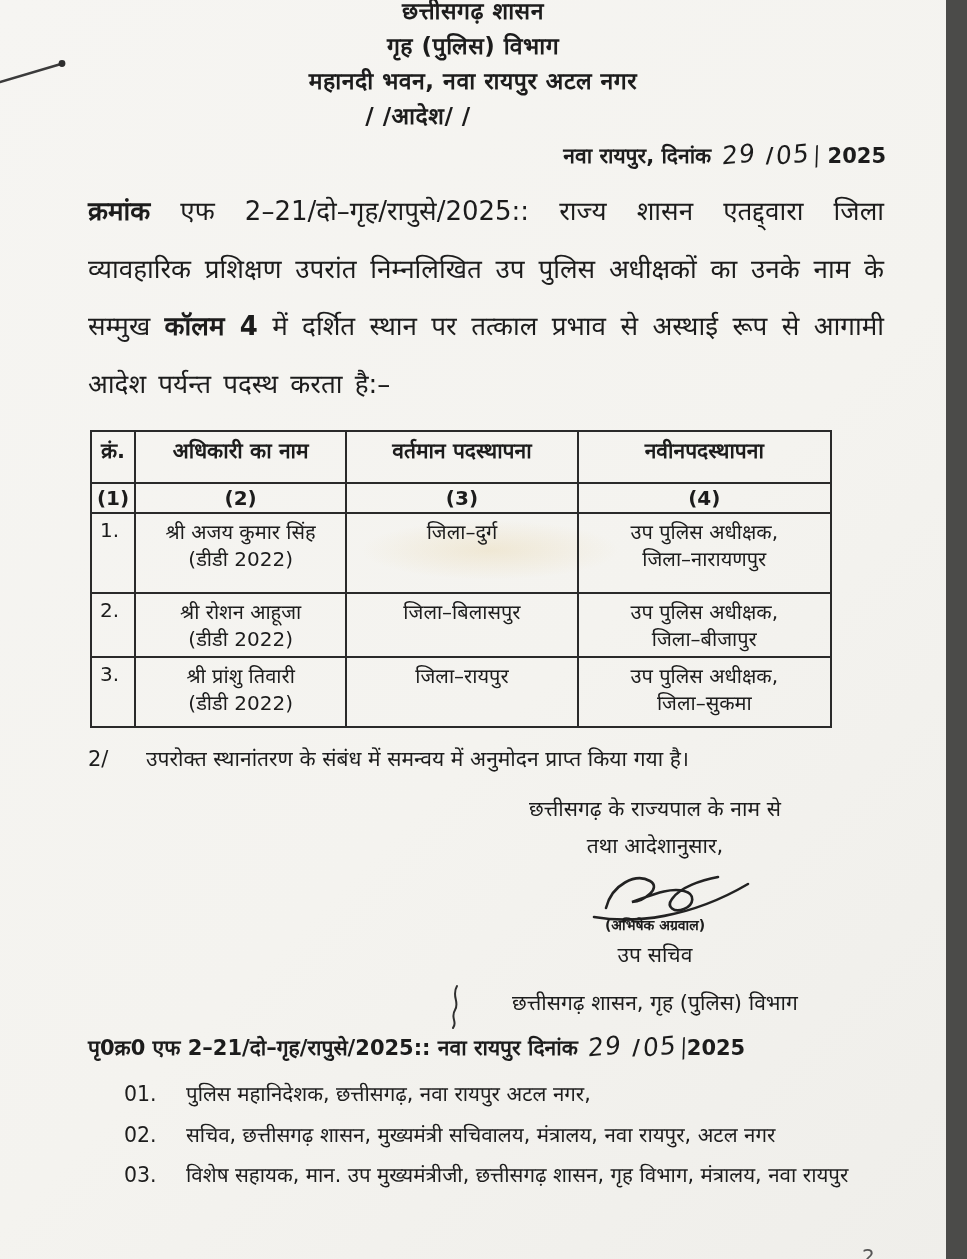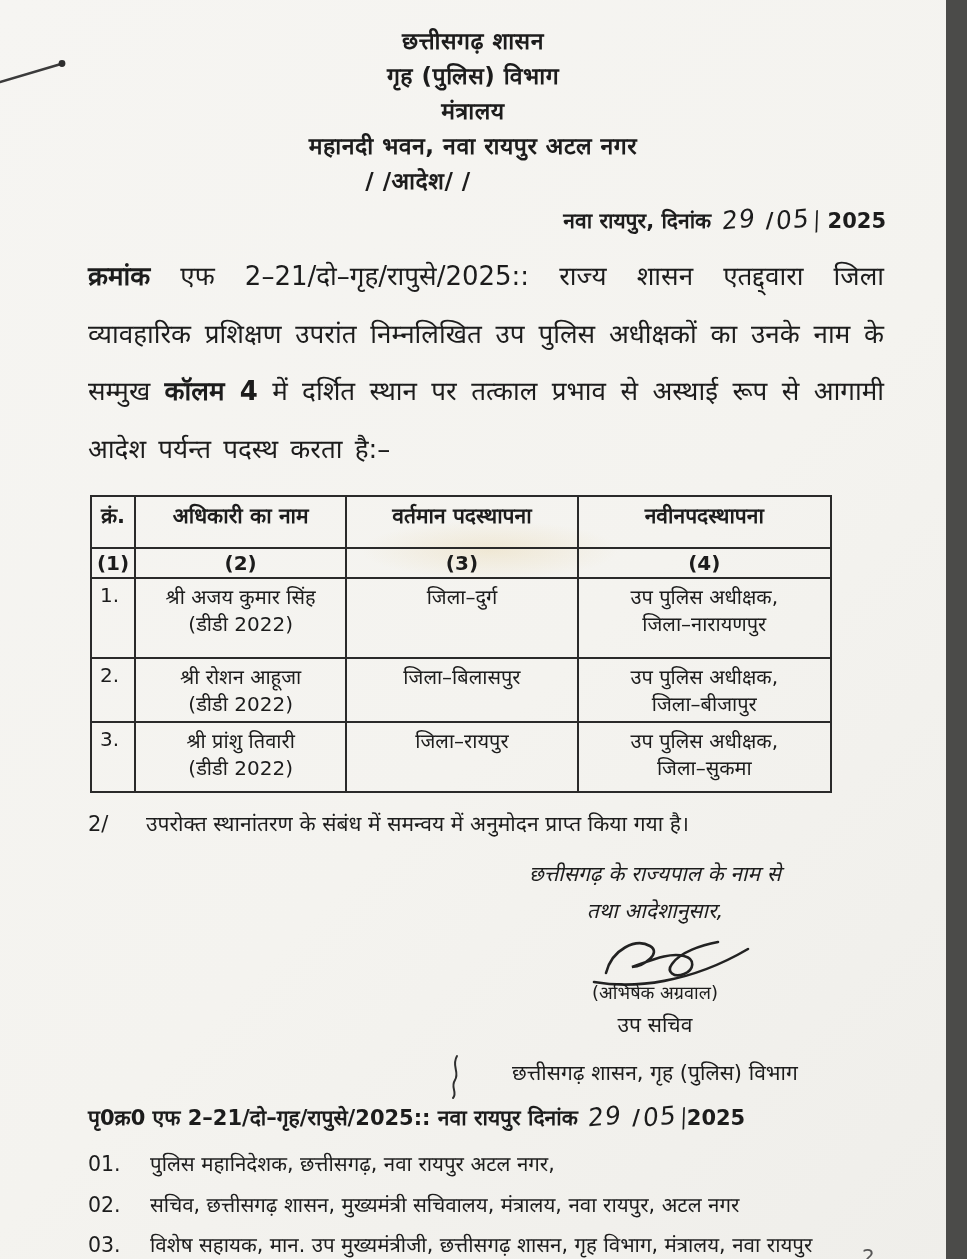"छत्तीसगढ़ शासन" .doc-header { padding-top: 30px -> none }
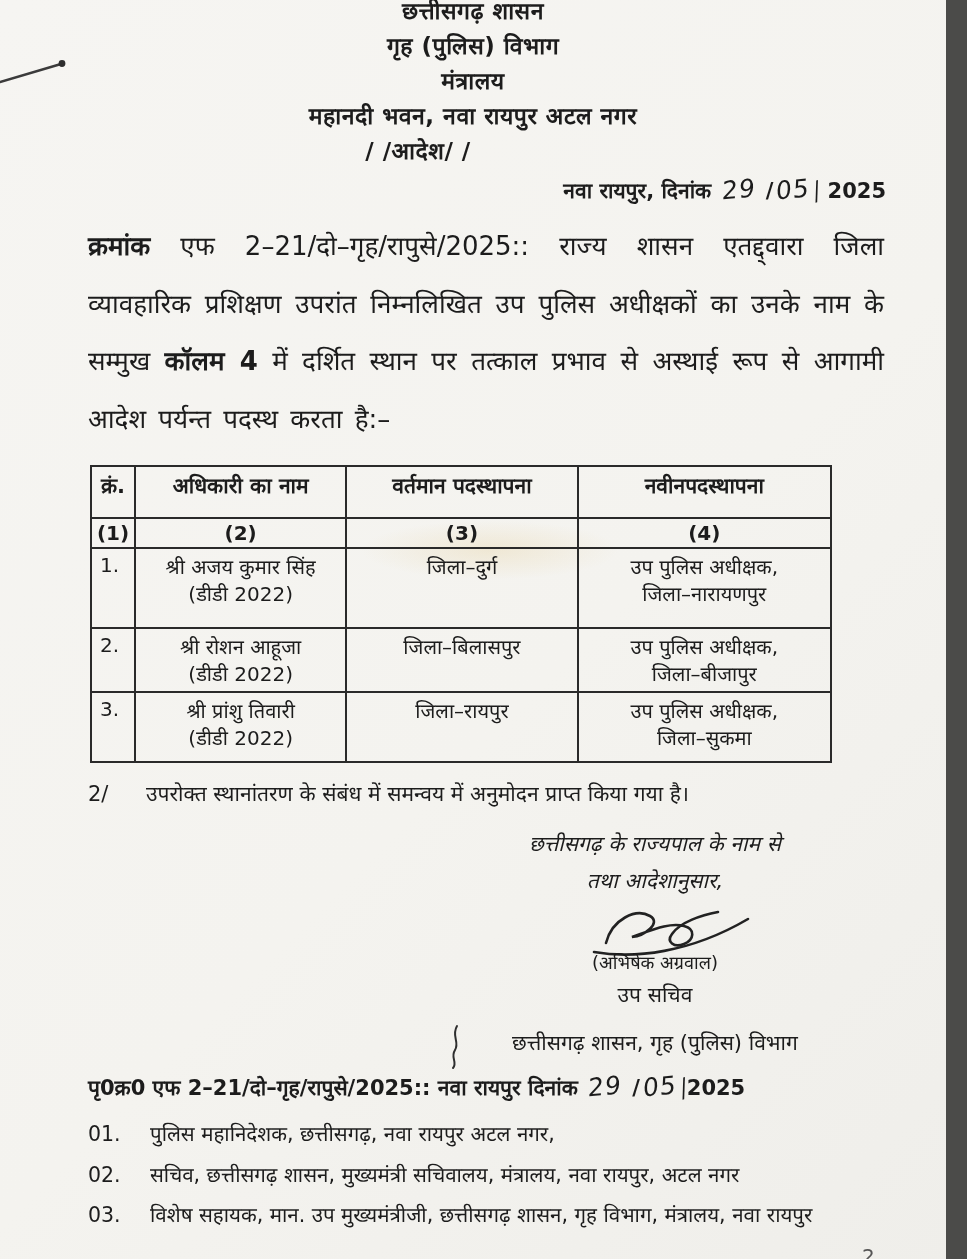"मंत्रालय" div.h-line { html: <div>मंत्रालय</div> -> none }
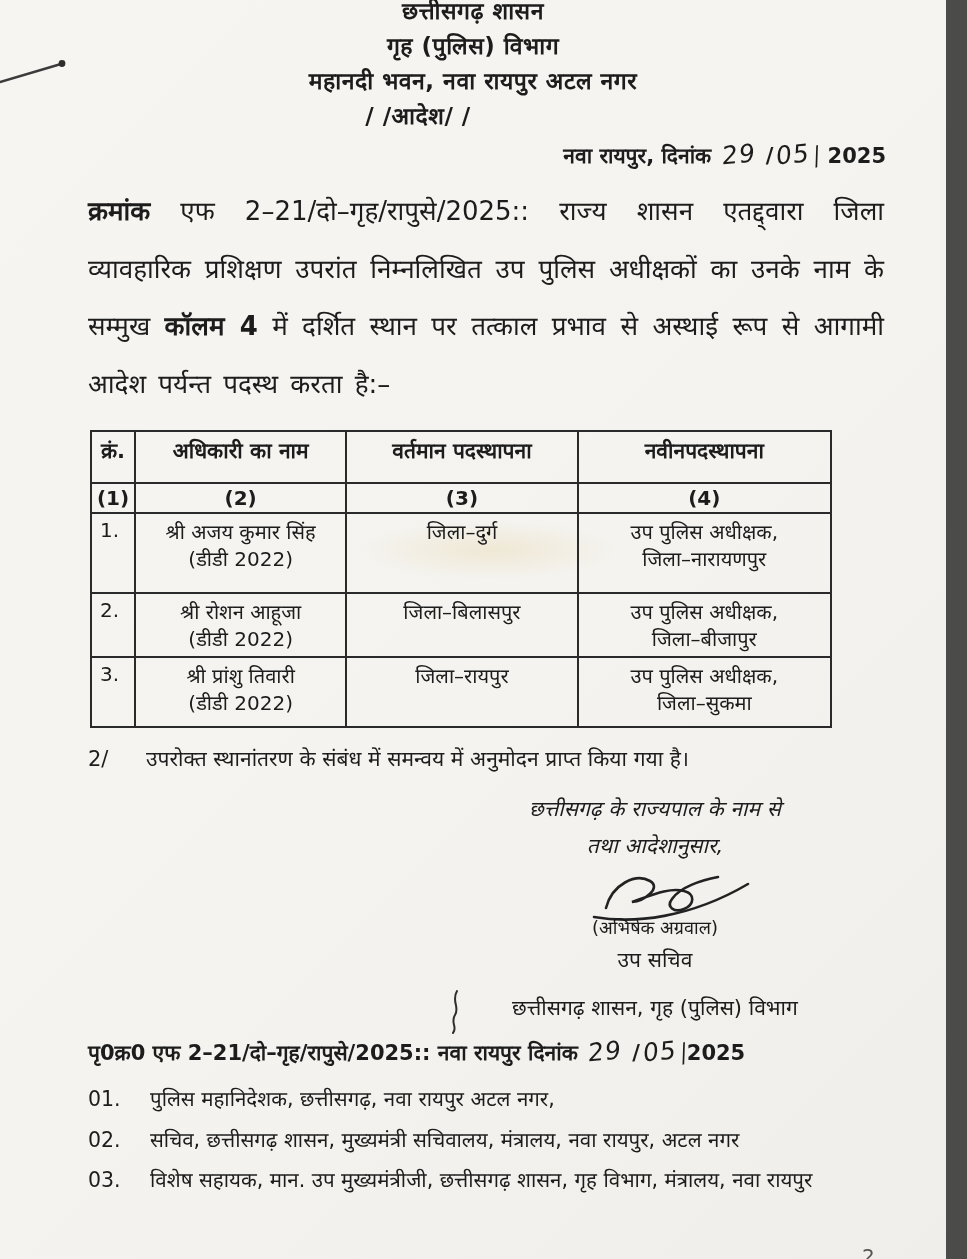"छत्तीसगढ़ के राज्यपाल के नाम" .sig-block .sig-line { font-style: italic -> none }
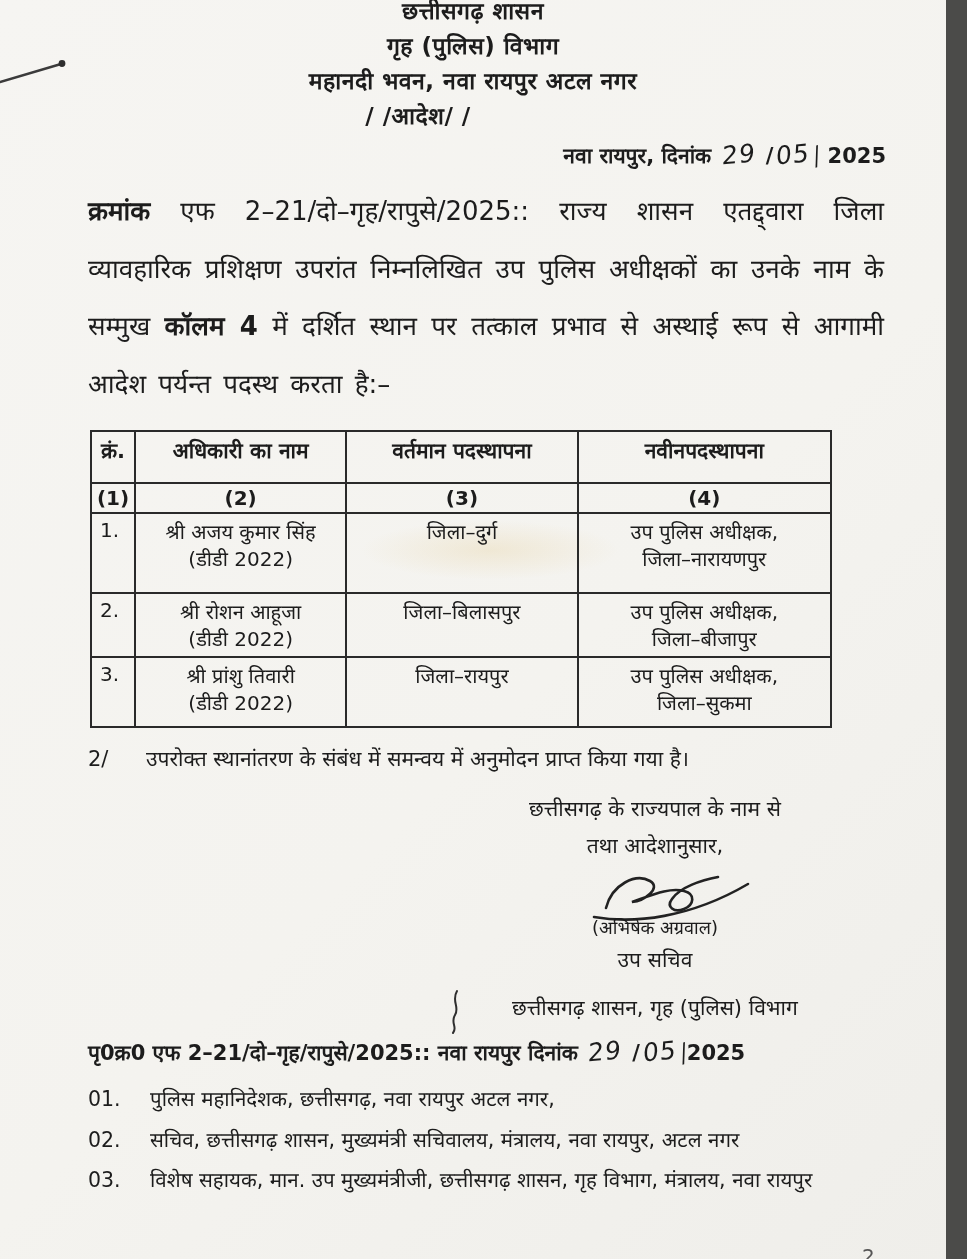"(अभिषेक अग्रवाल)" .sig-name { font-size: 18px -> 14px; font-weight: 400 -> 700 }
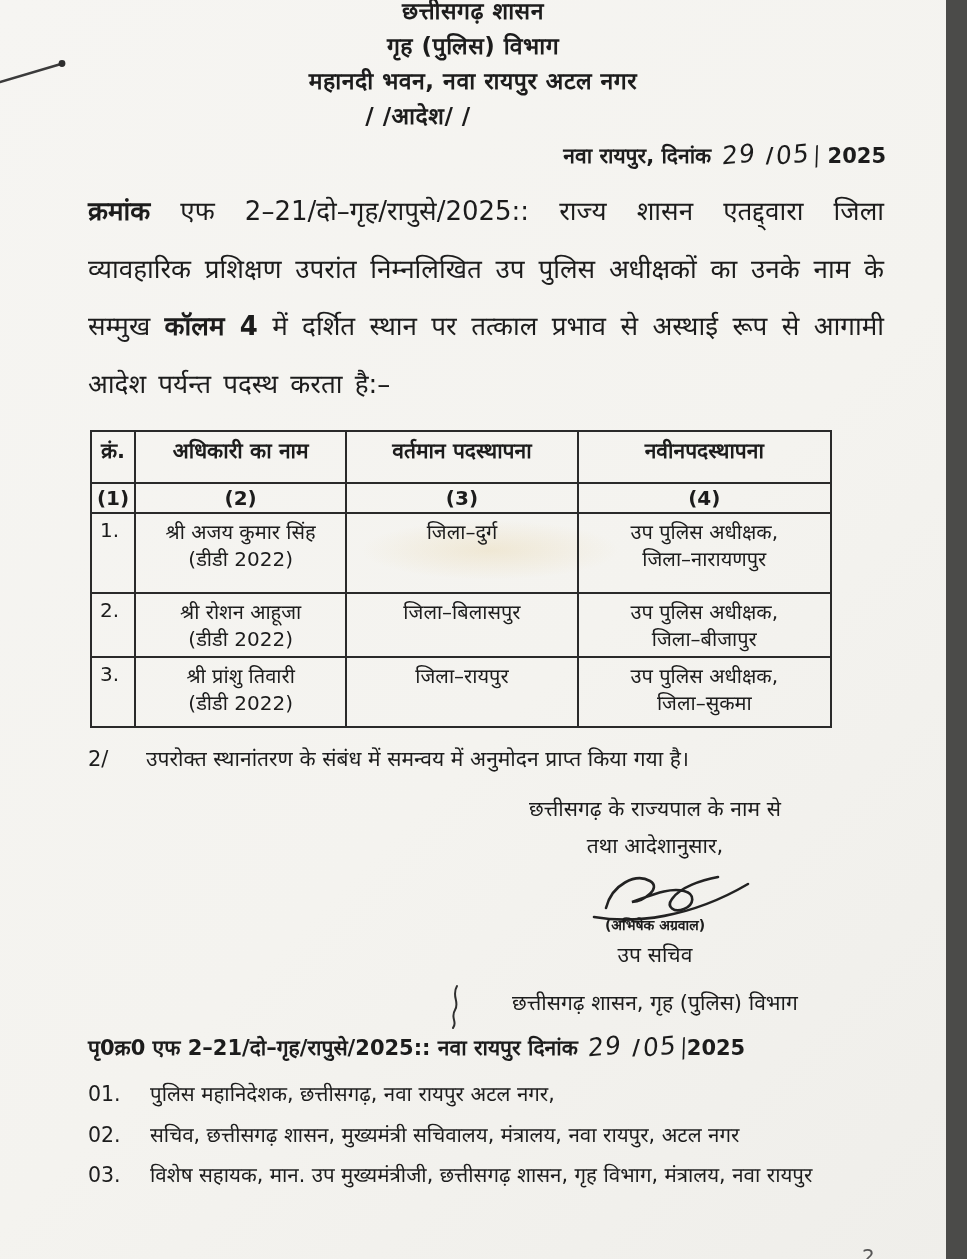"01." .copy-item .cnum { margin-left: none -> 36px }
